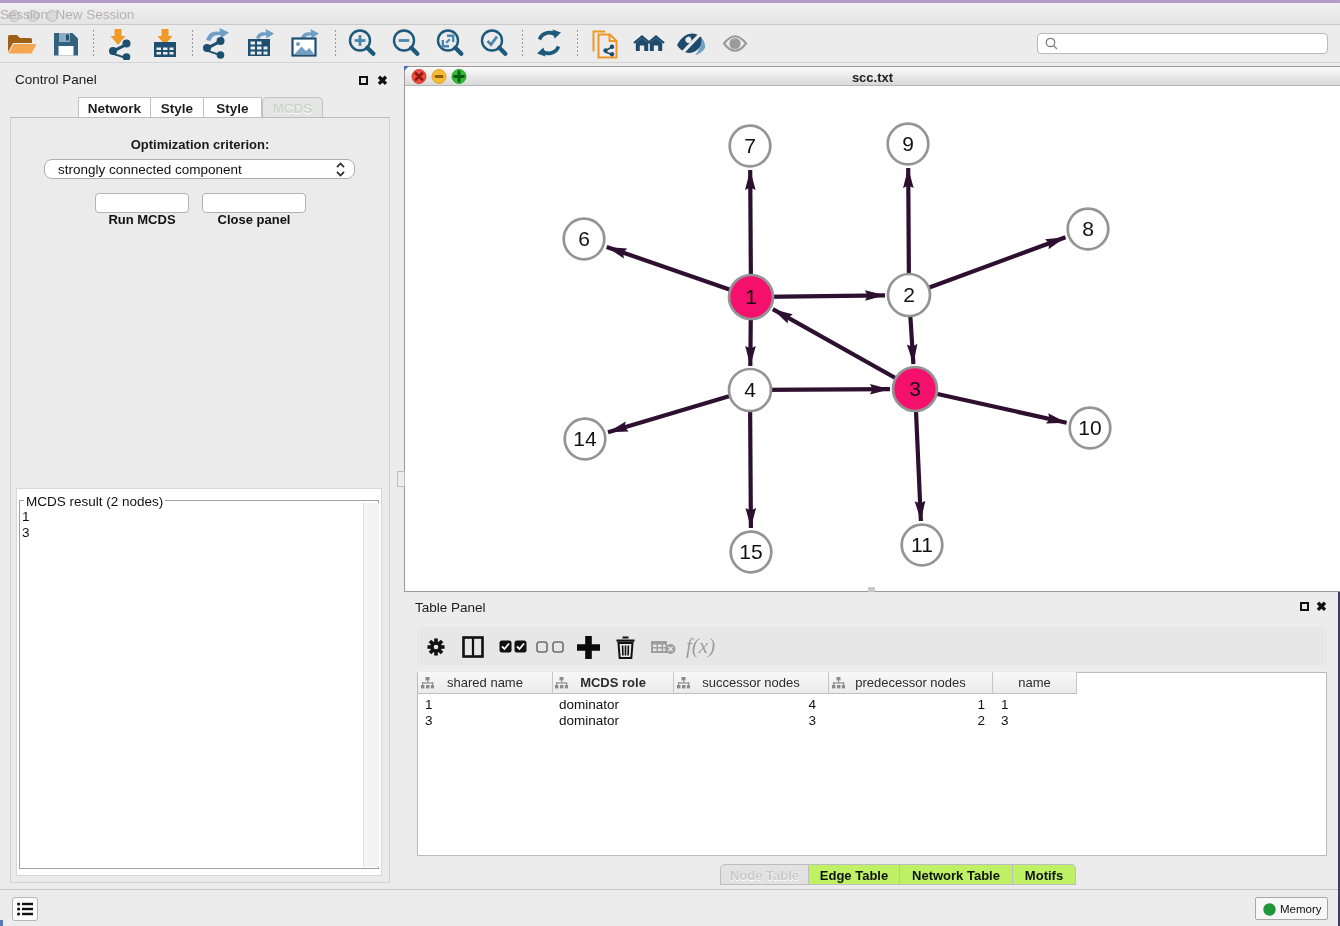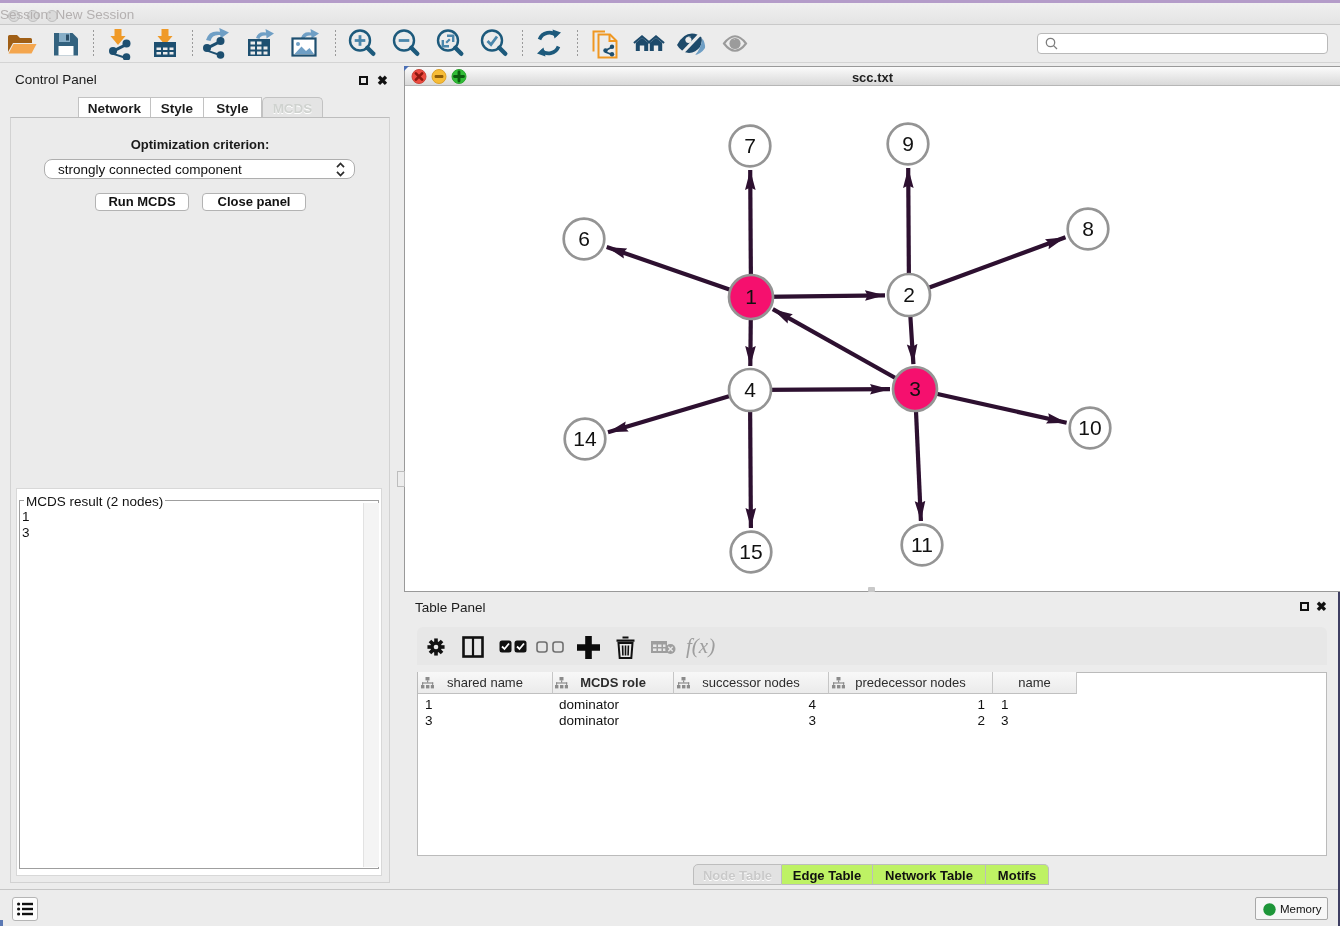"Run MCDS" .btn { padding-top: 0 -> 18px }
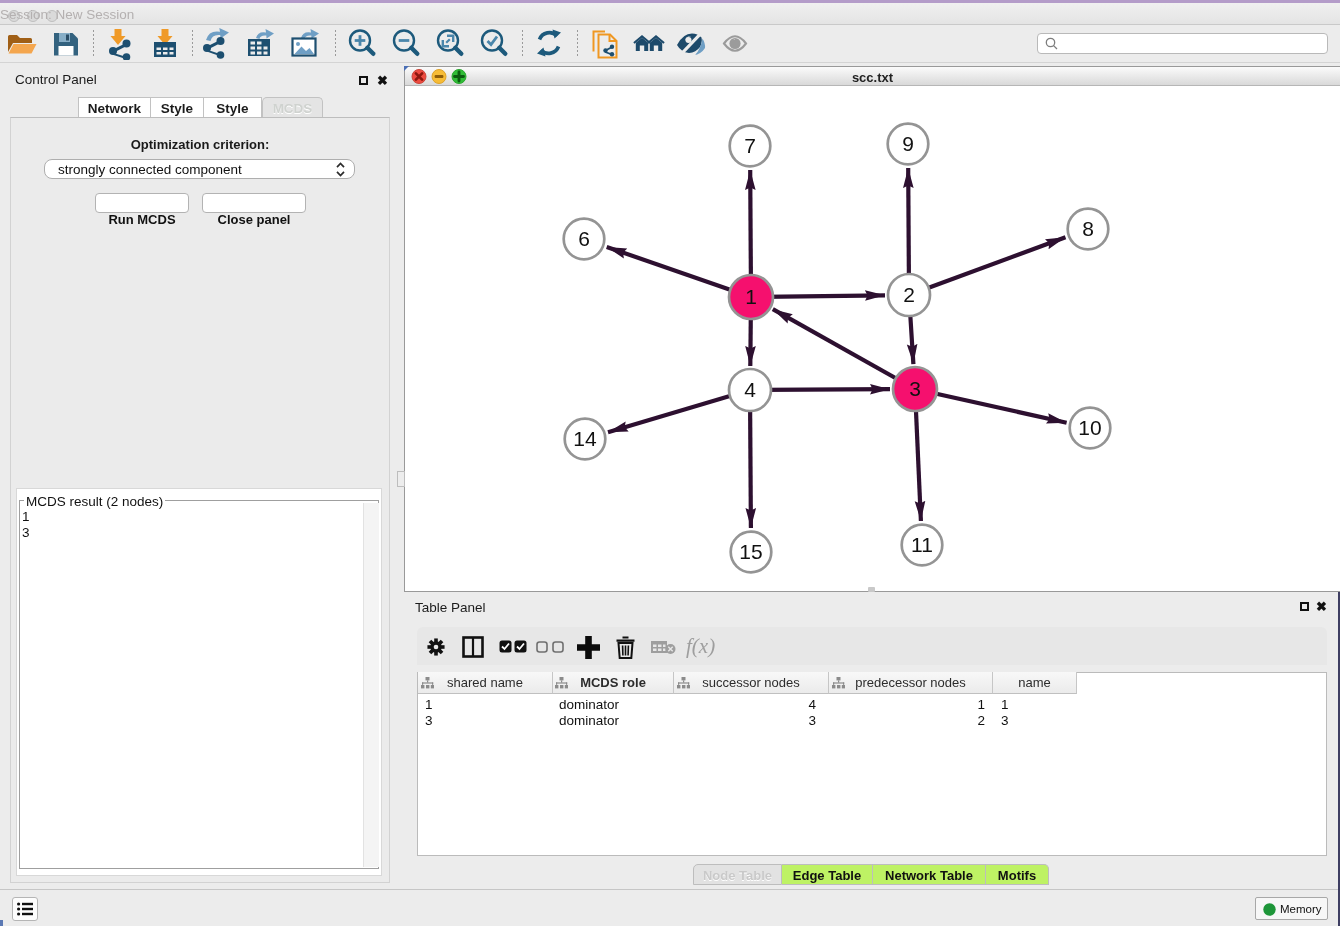"Node Table" div.tabs3 { left: 693px -> 720px }
